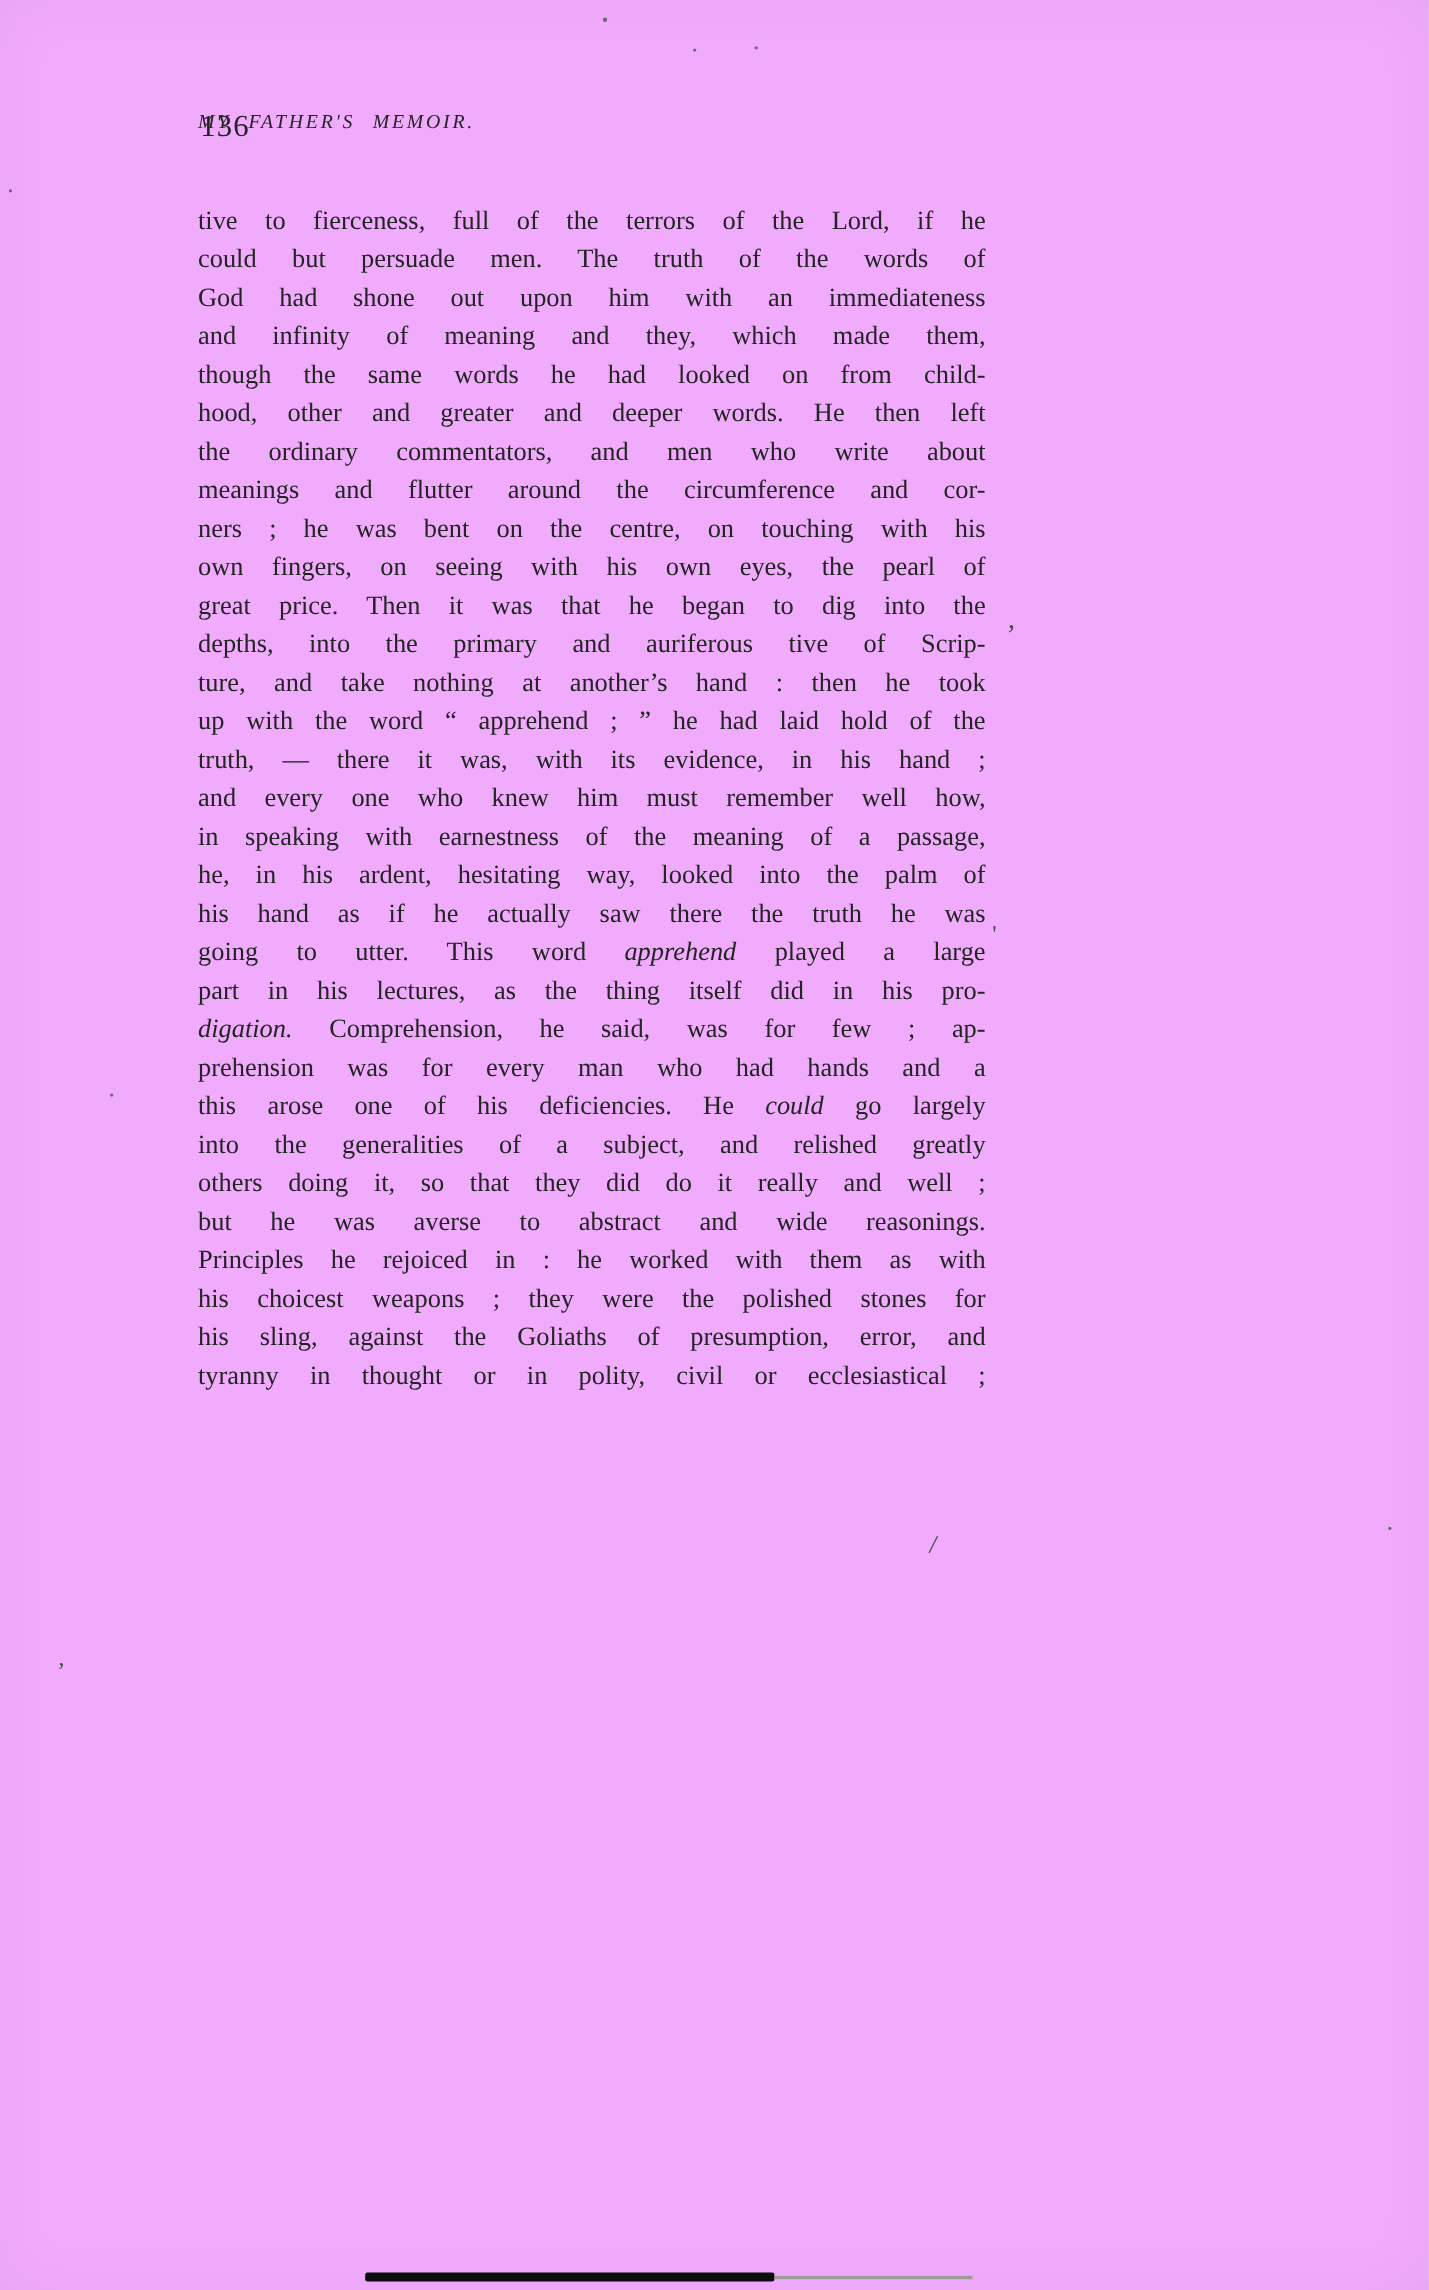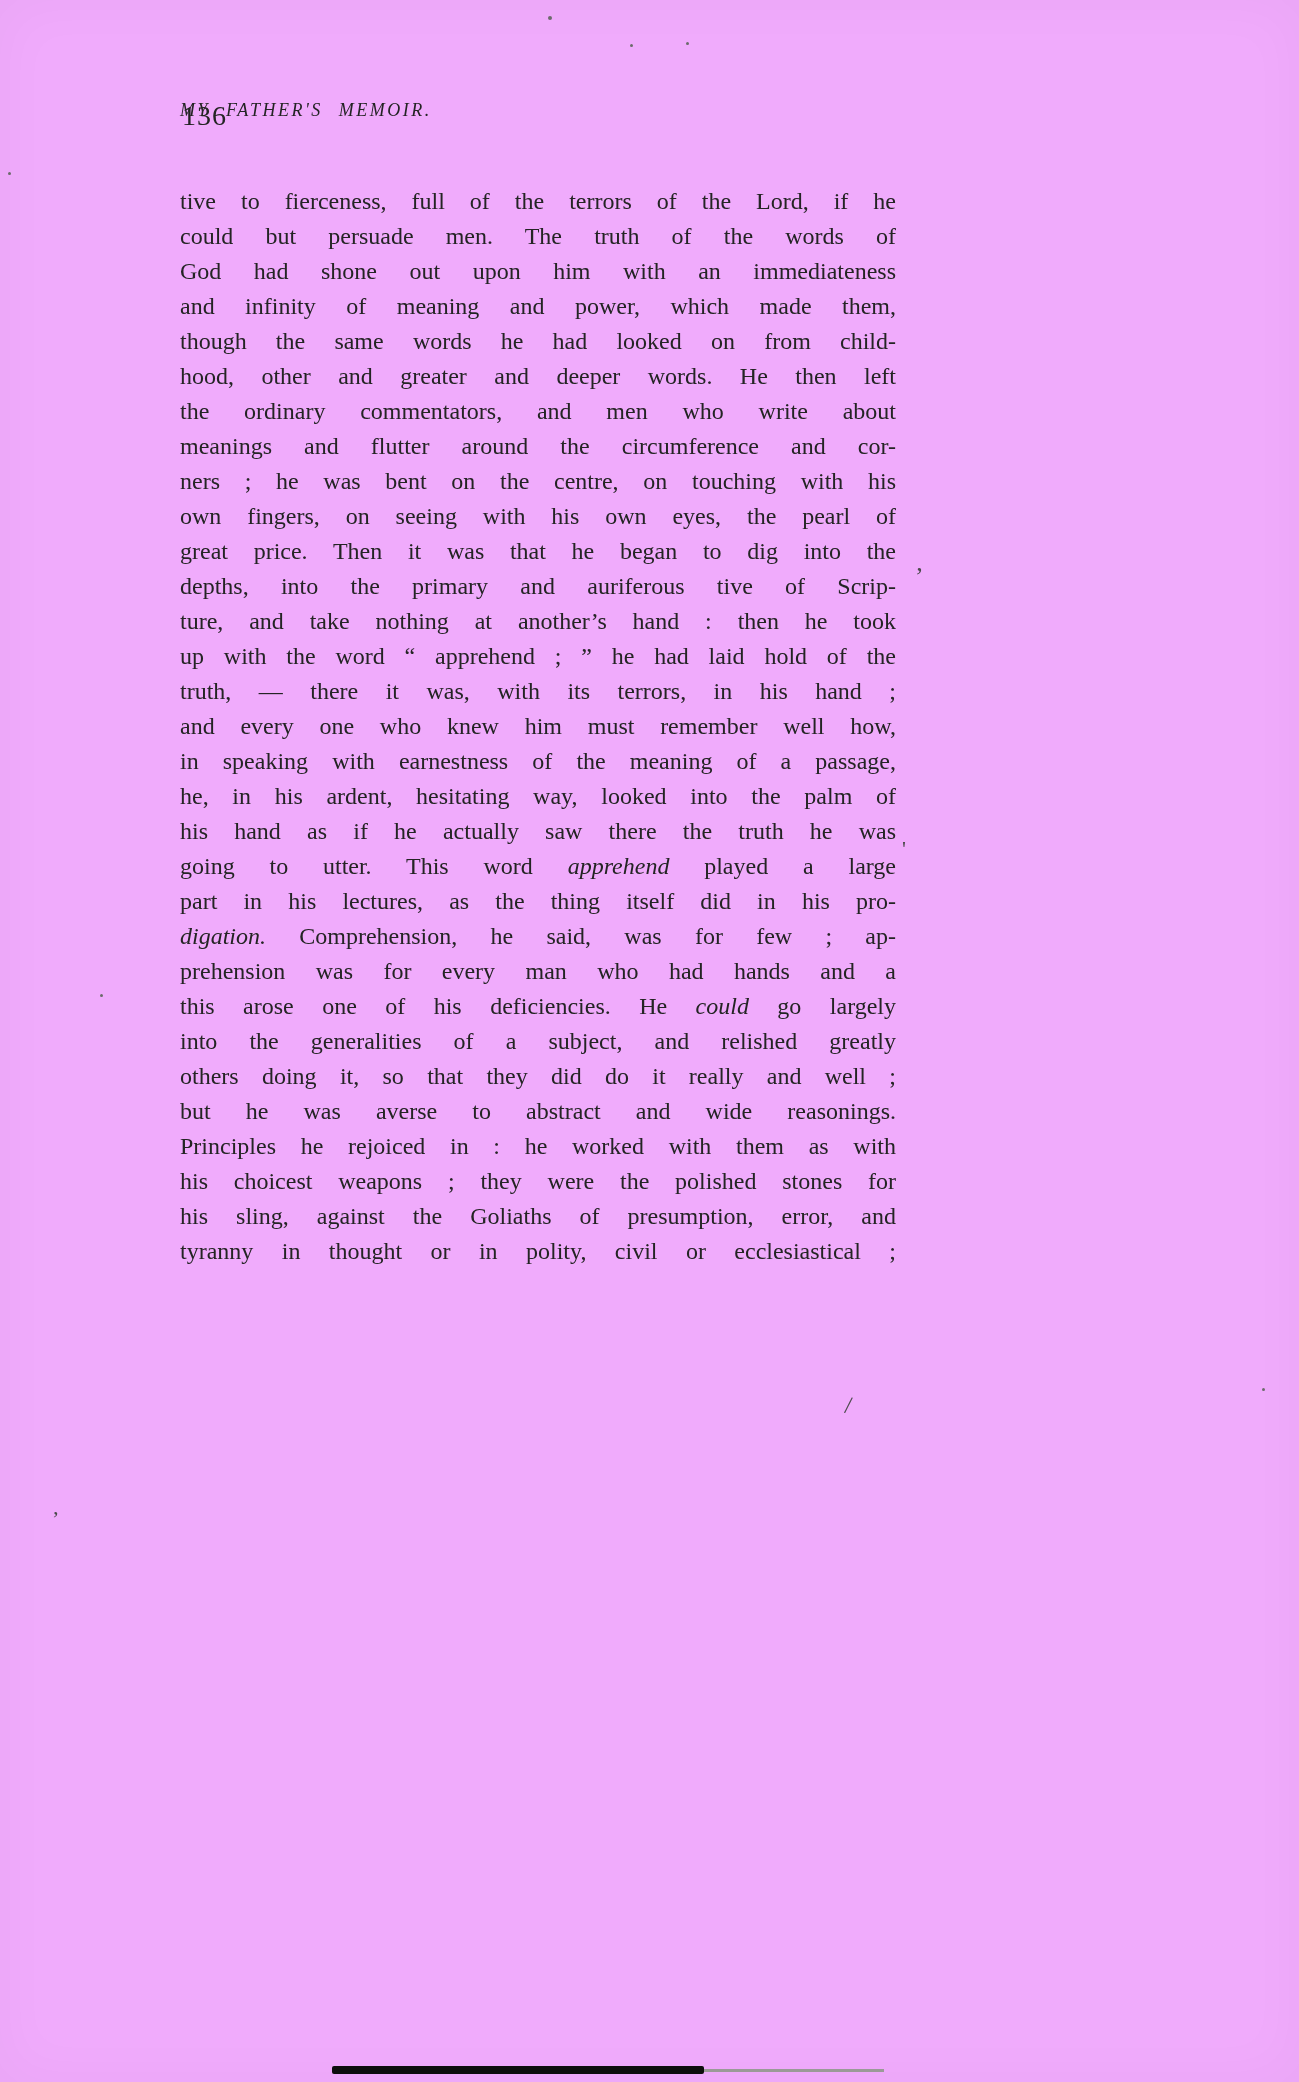"and infinity of meaning and" span { text: power -> they }
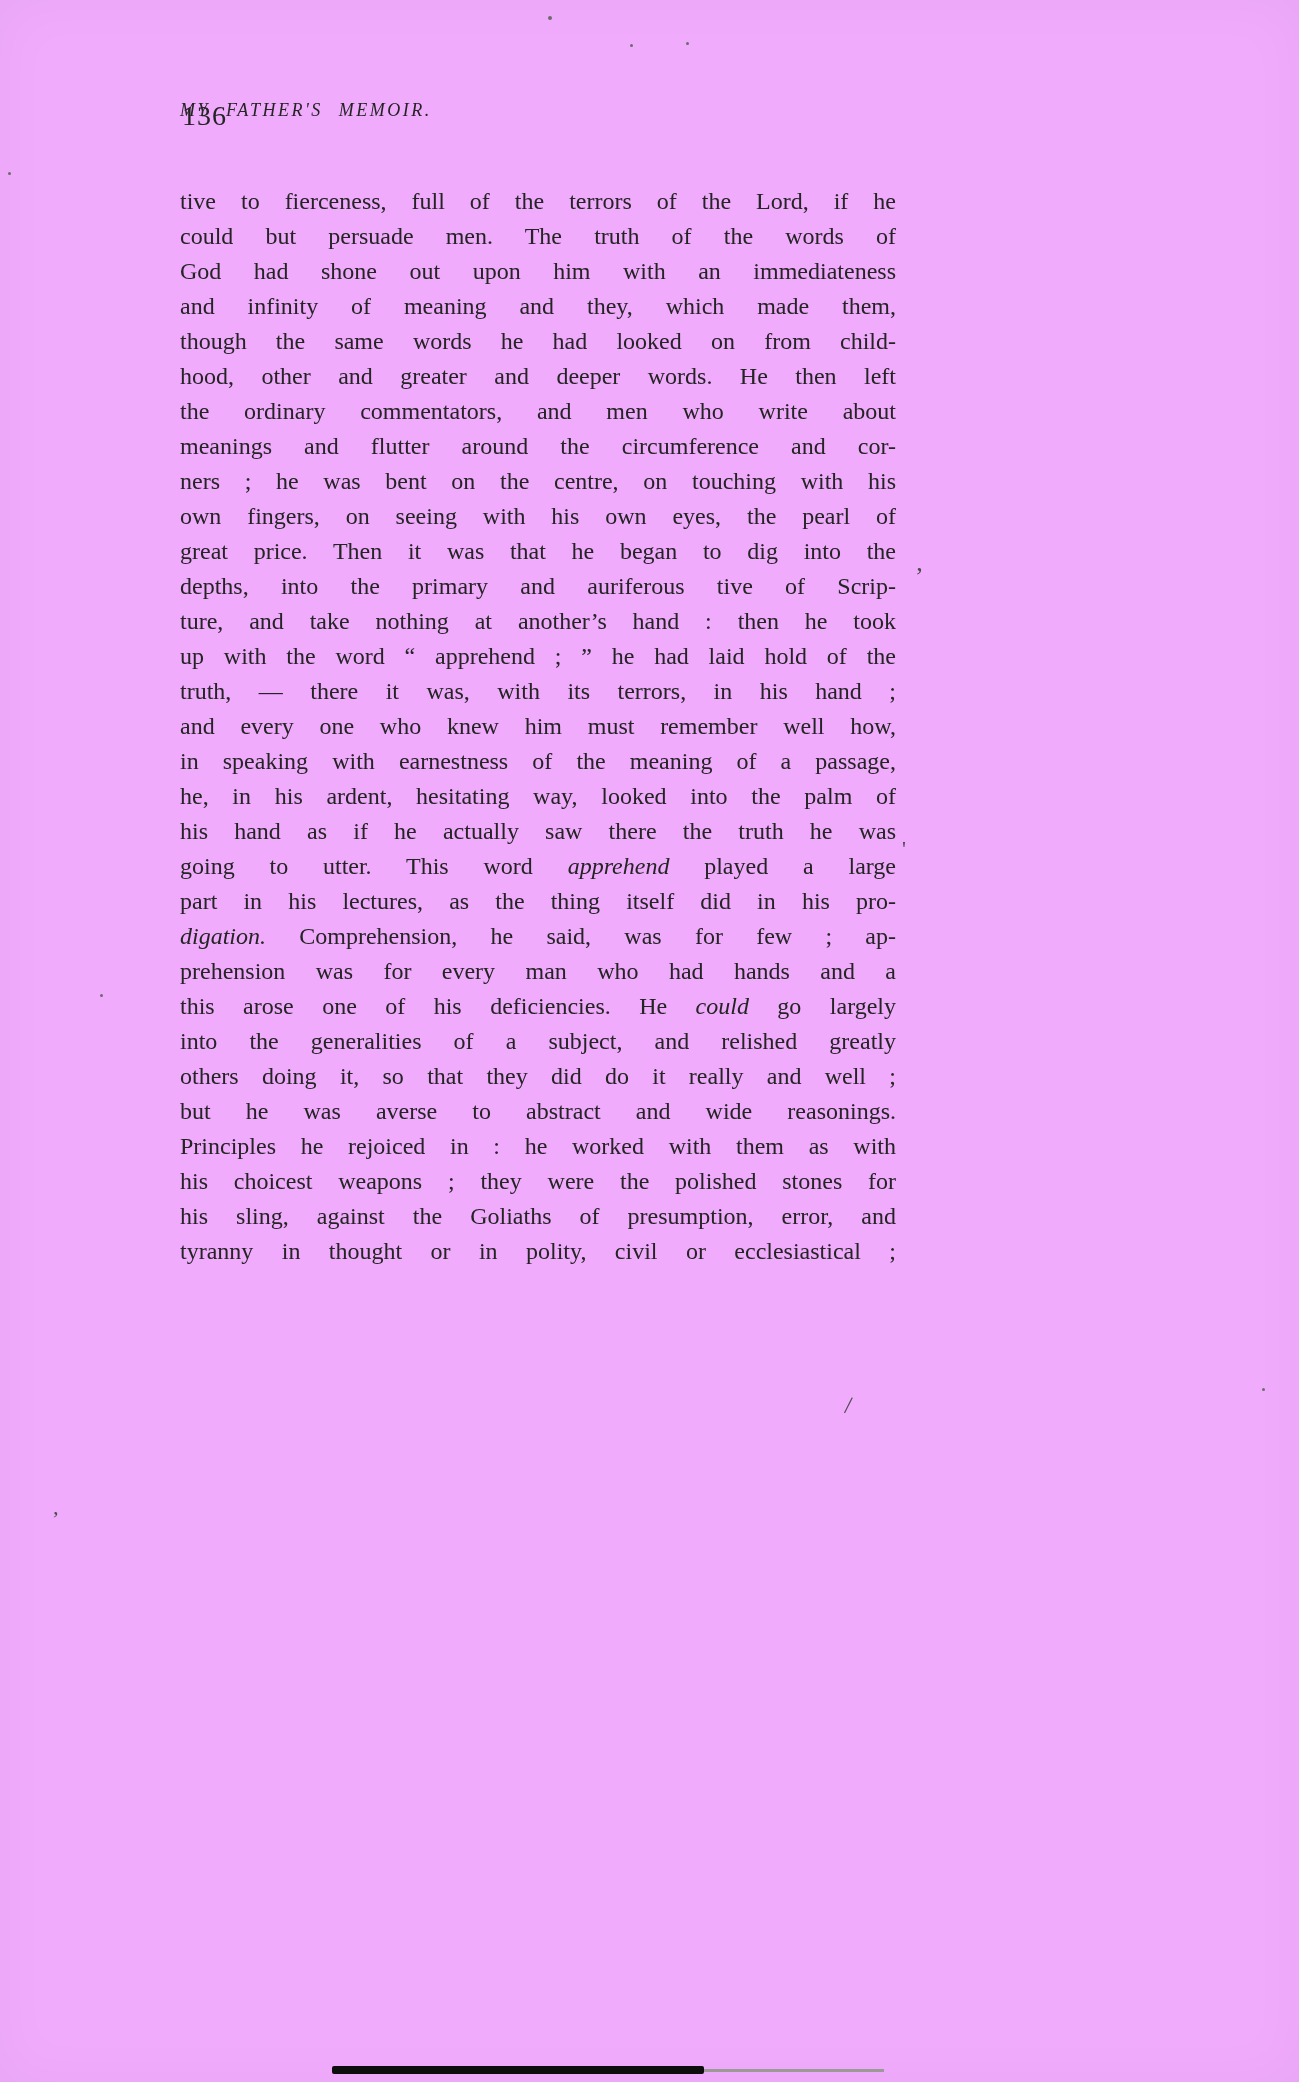"truth, — there it was," span { text: terrors -> evidence }
